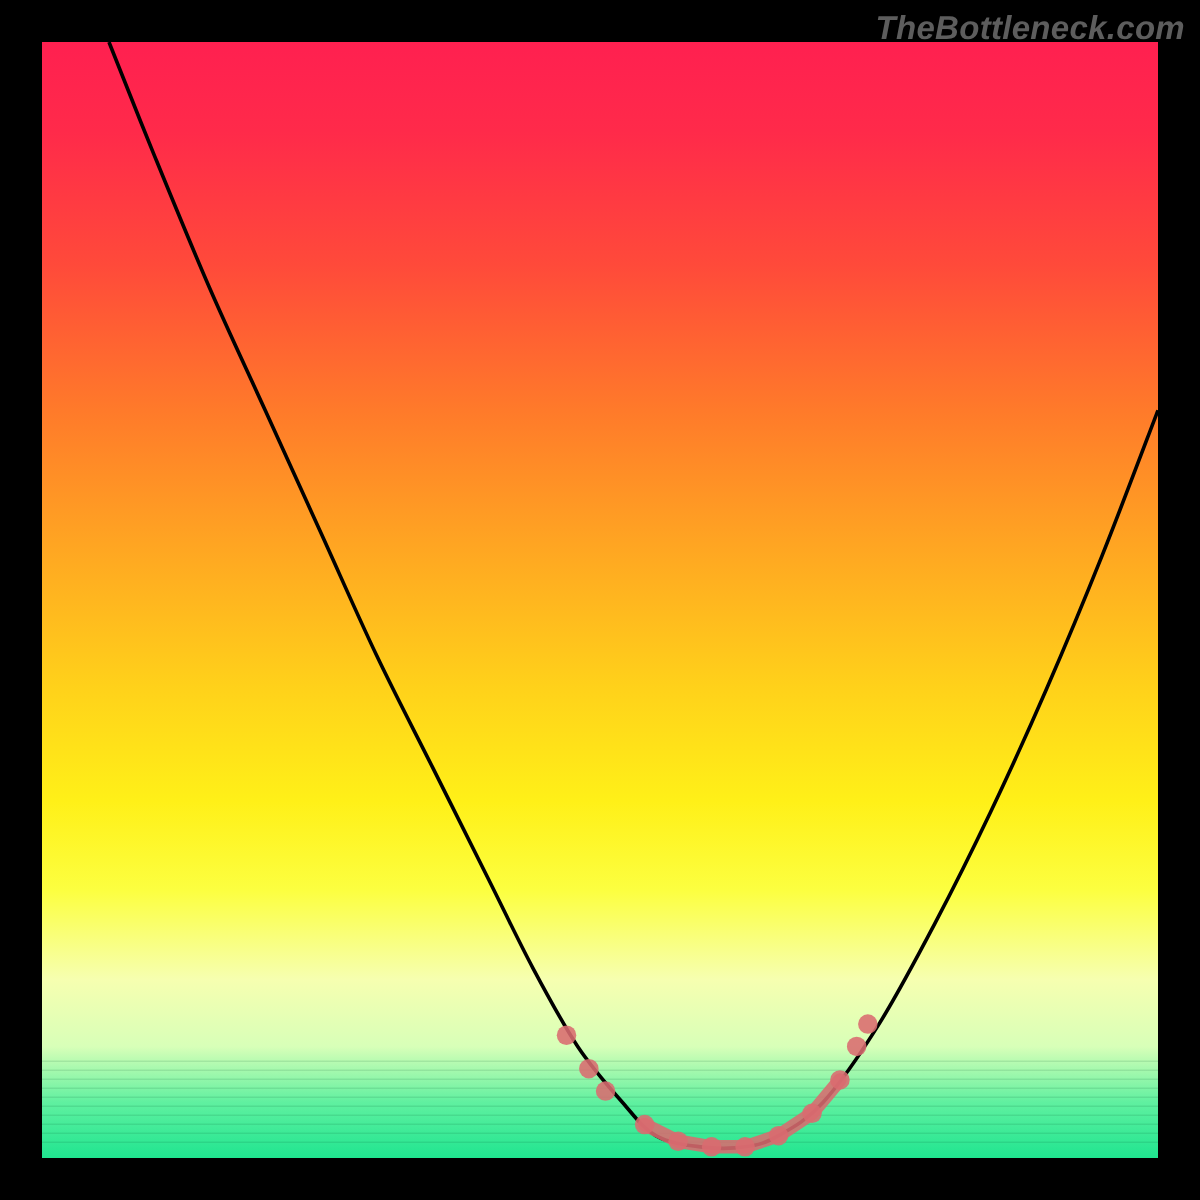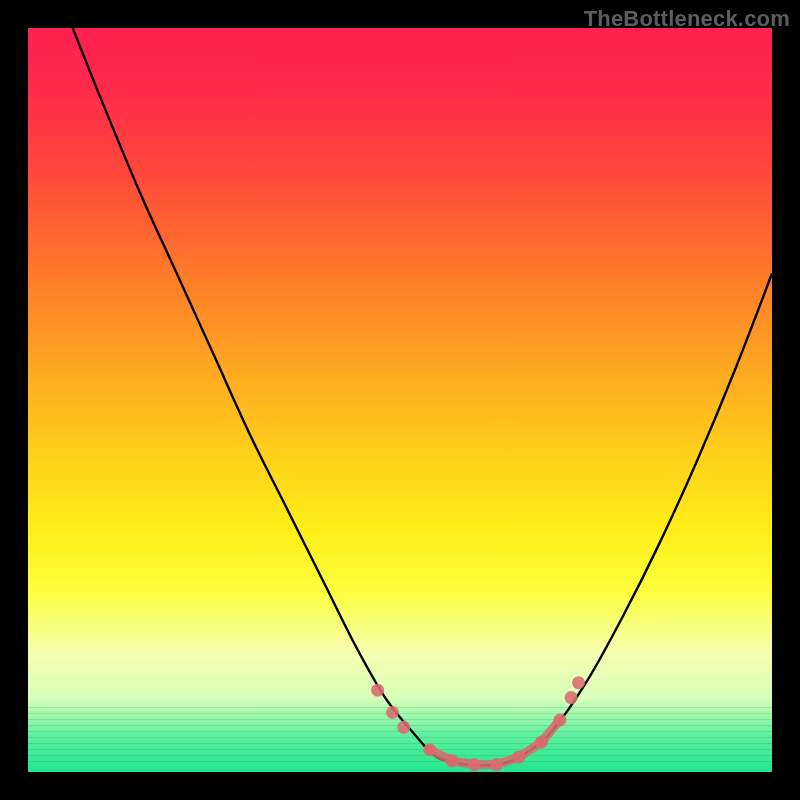"TheBottleneck.com" .frame { font-style: none -> italic }
